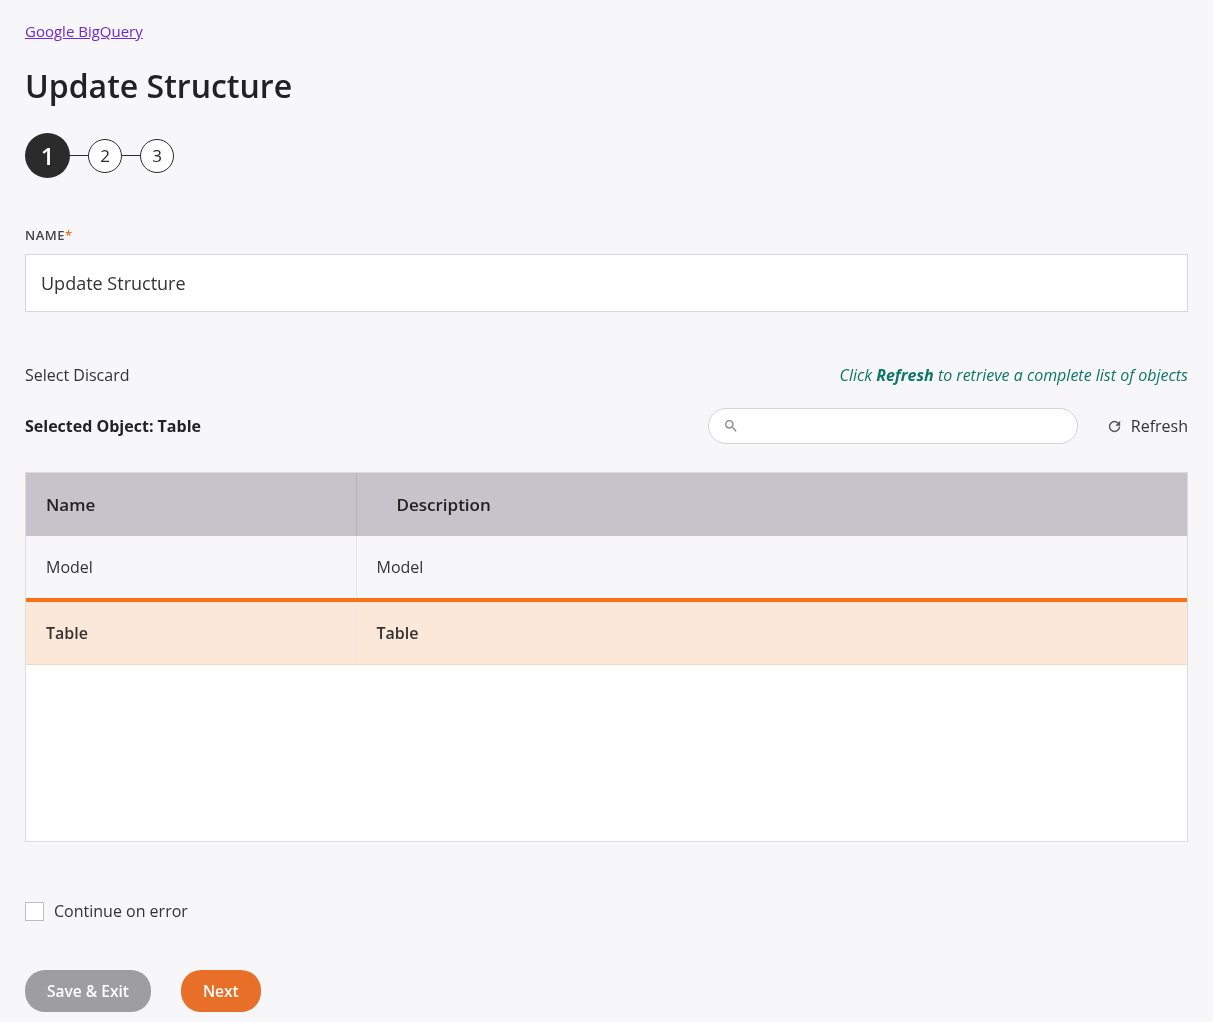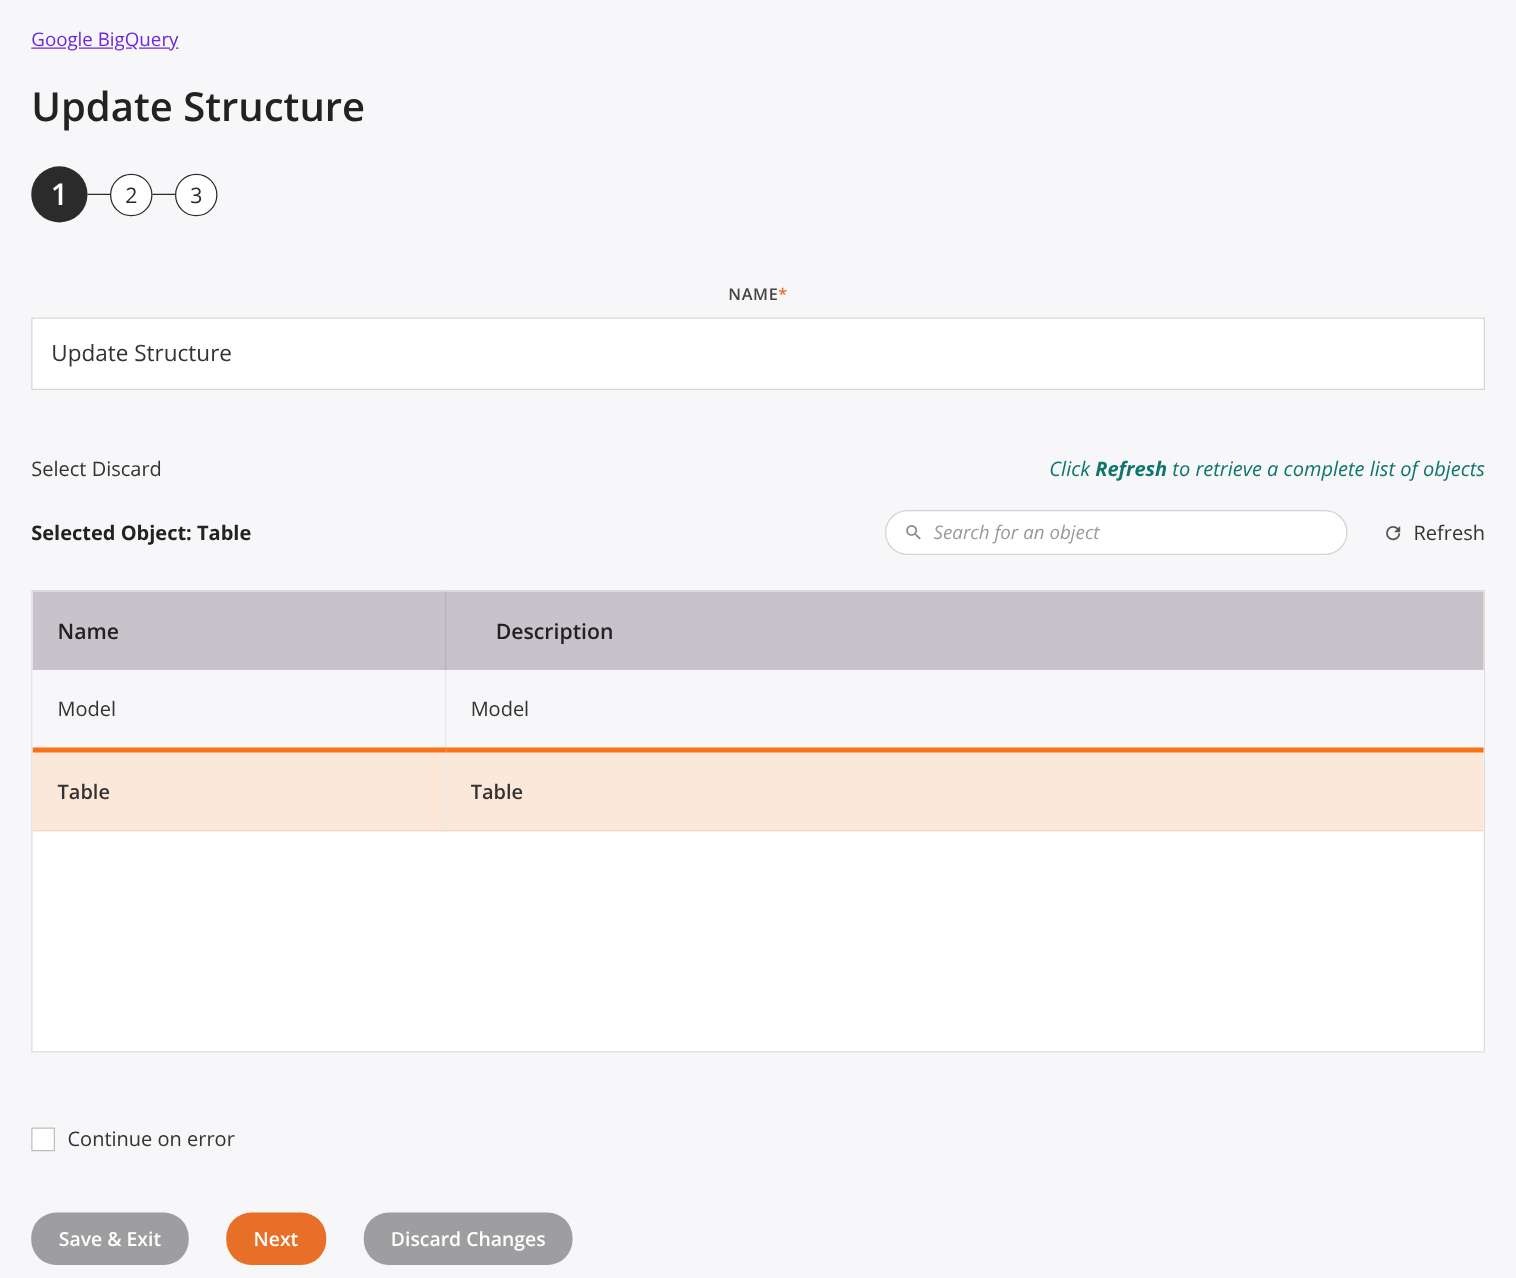"NAME*" .field-label { text-align: center -> none }
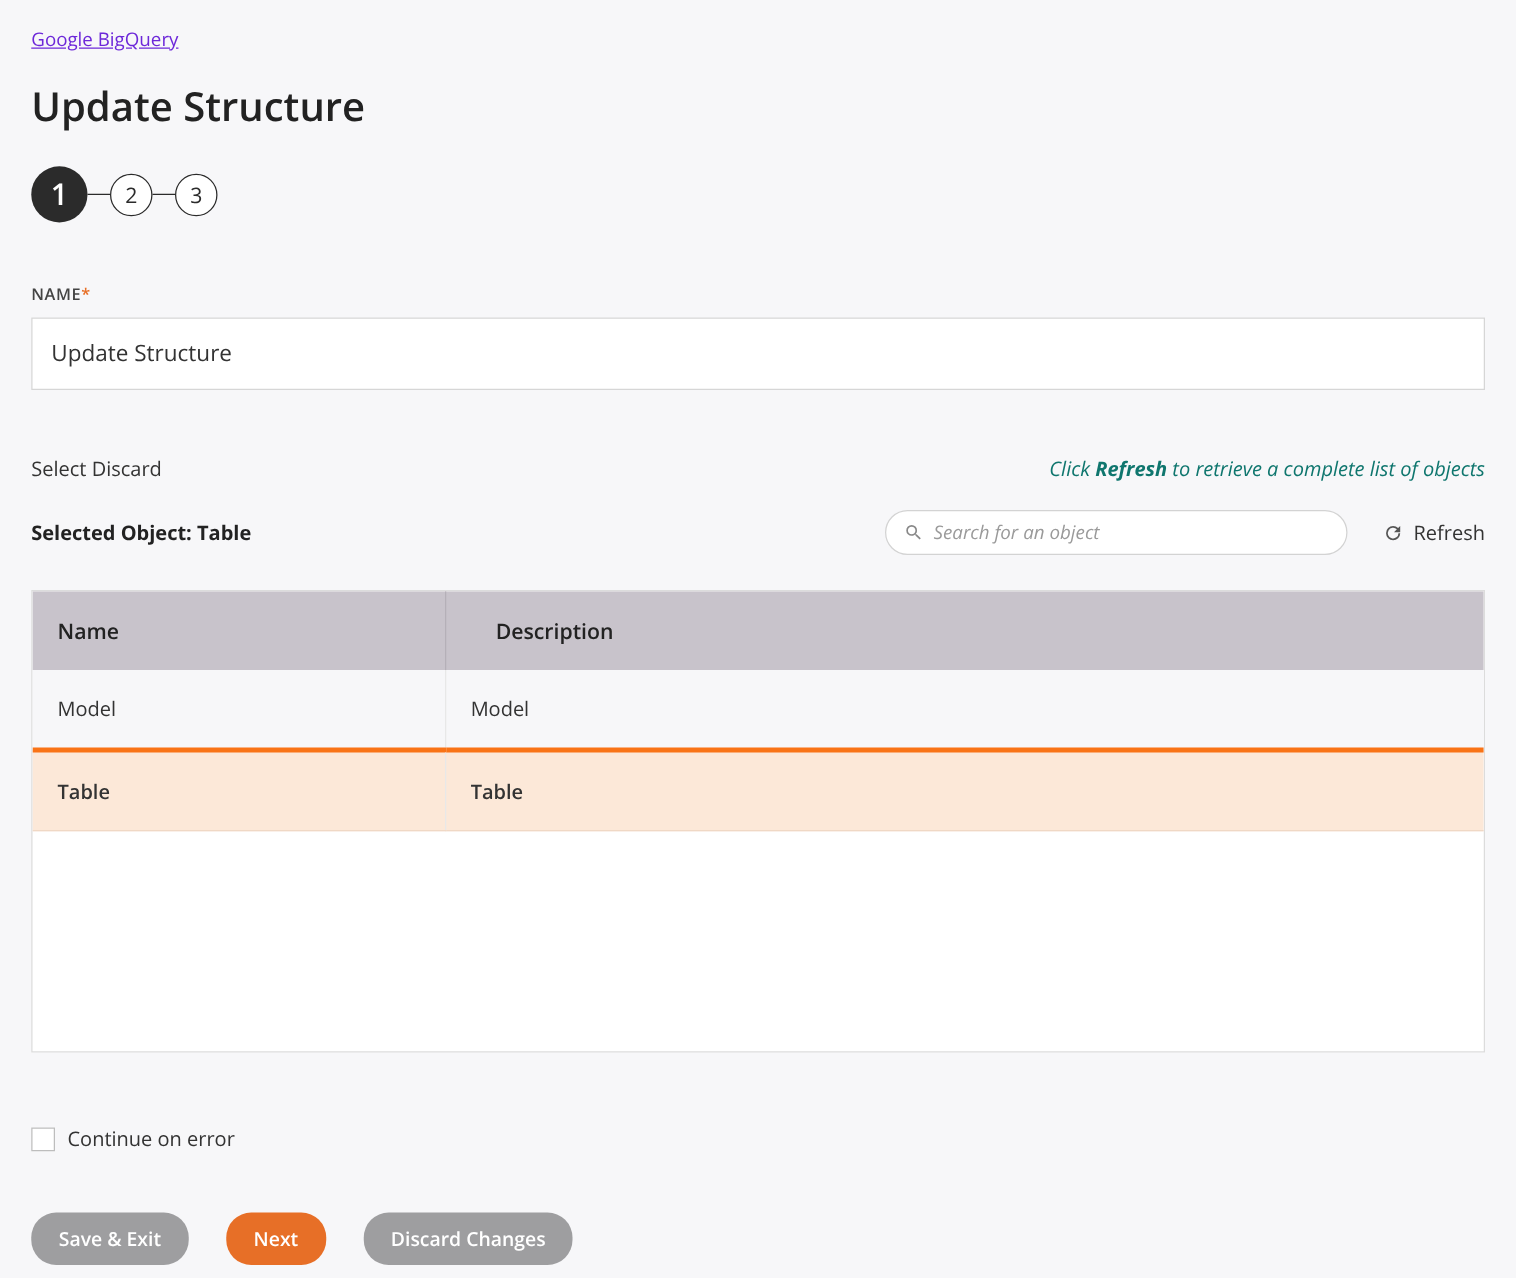"Search for an object" input { html: <input> -> none }
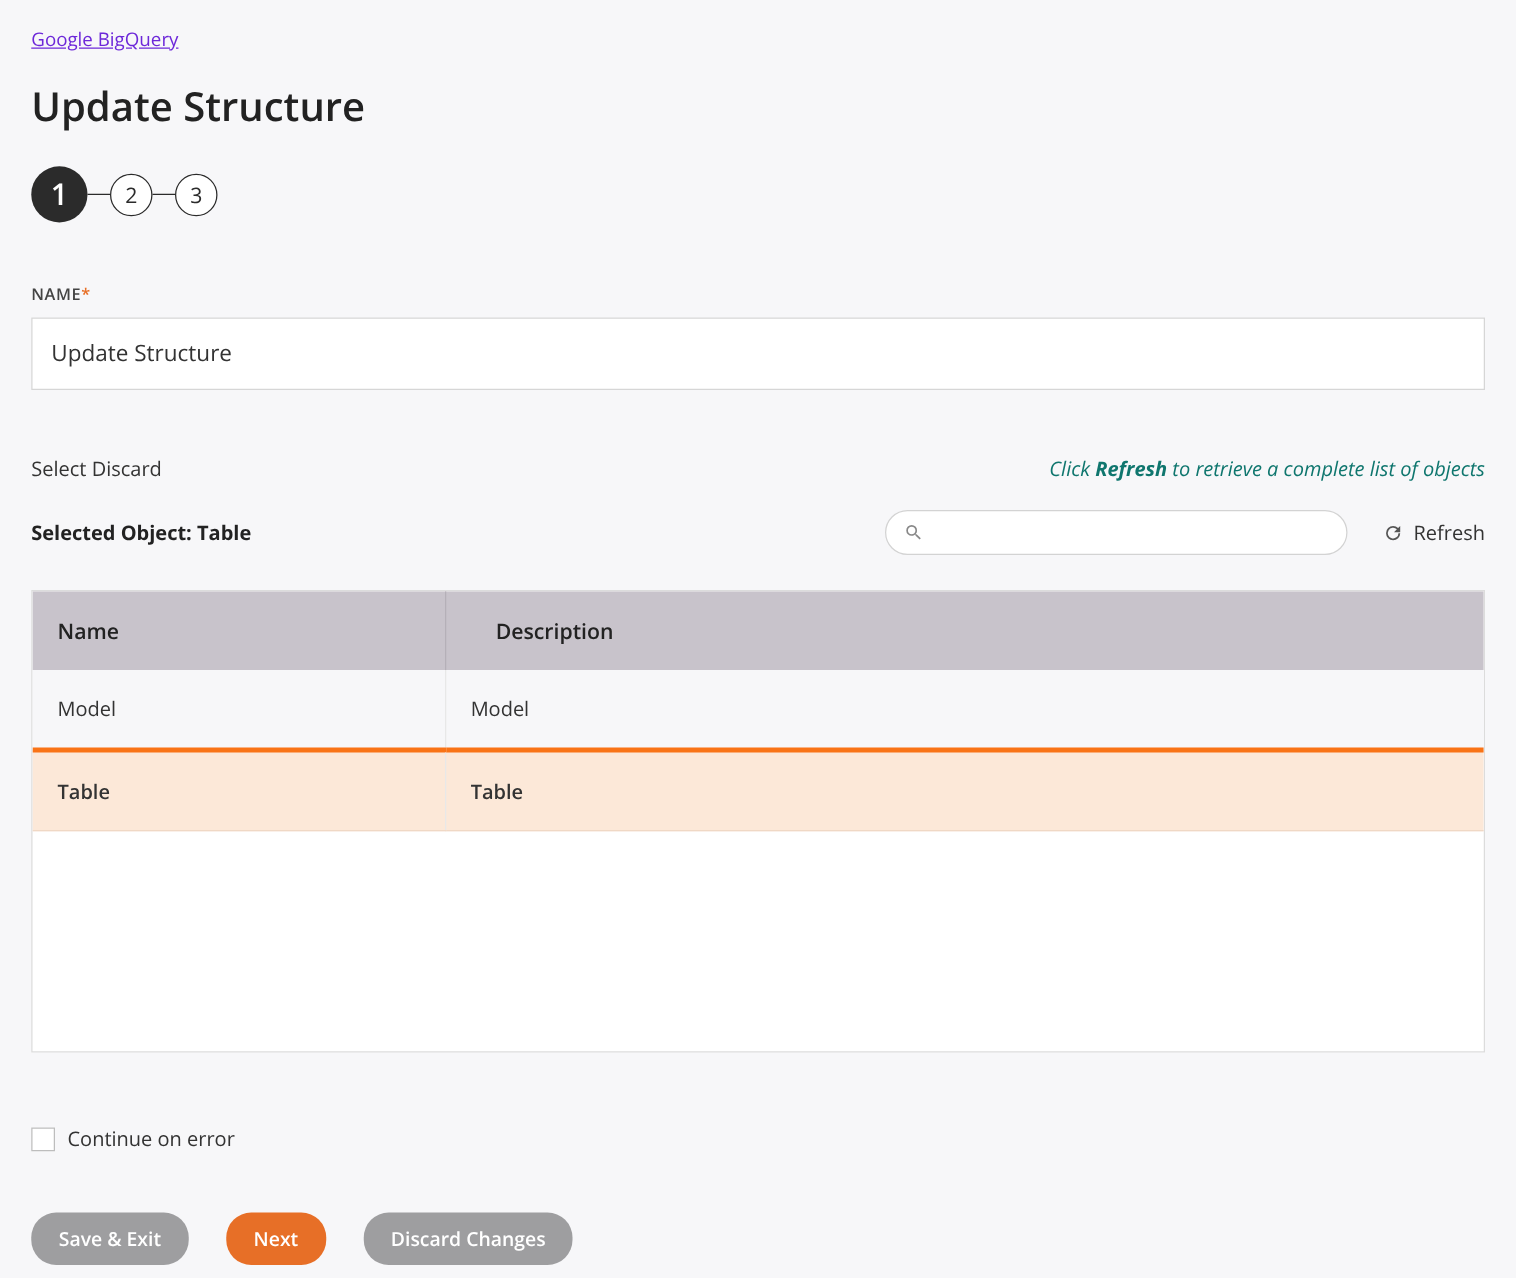"Discard Changes" button.btn { html: <button>Discard Changes</button> -> none }
